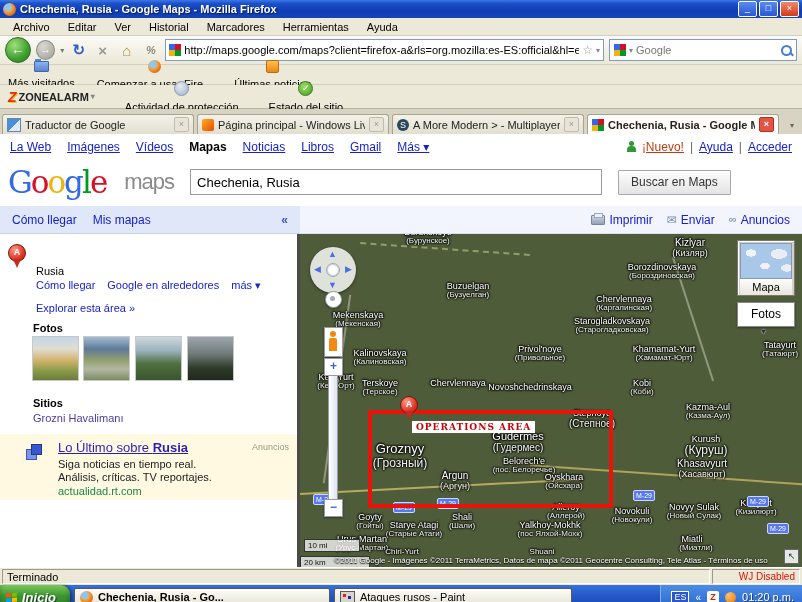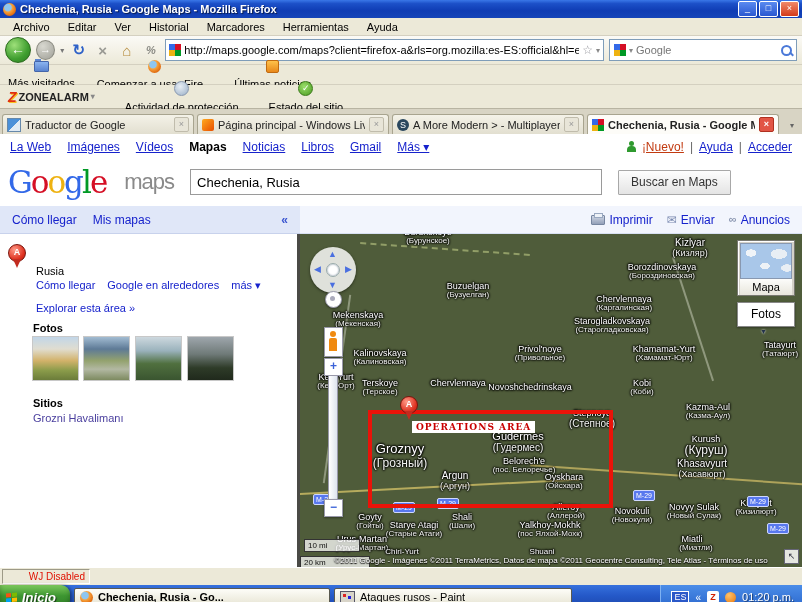"Lo Último sobre Rusia" div.ad { html: none -> <div> <span></span> <span><span>Lo Último sobre </span><b>Rusia</b></span> <span>Anuncios</span> <span>Siga noticias en tiempo real.</span> <span>Análisis, críticas. TV reportajes.</span> <span>actualidad.rt.com</span> </div> }
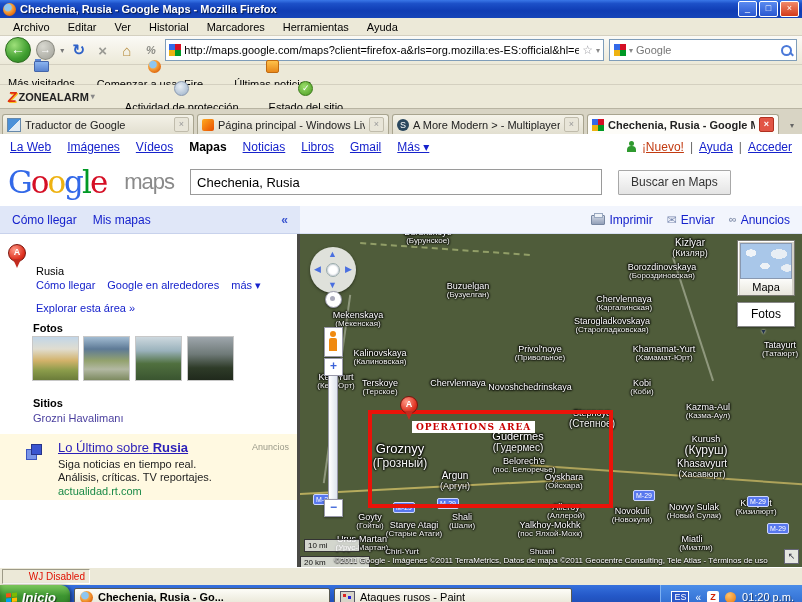"Terminado" span.st-left { html: none -> <span>Terminado</span> }
